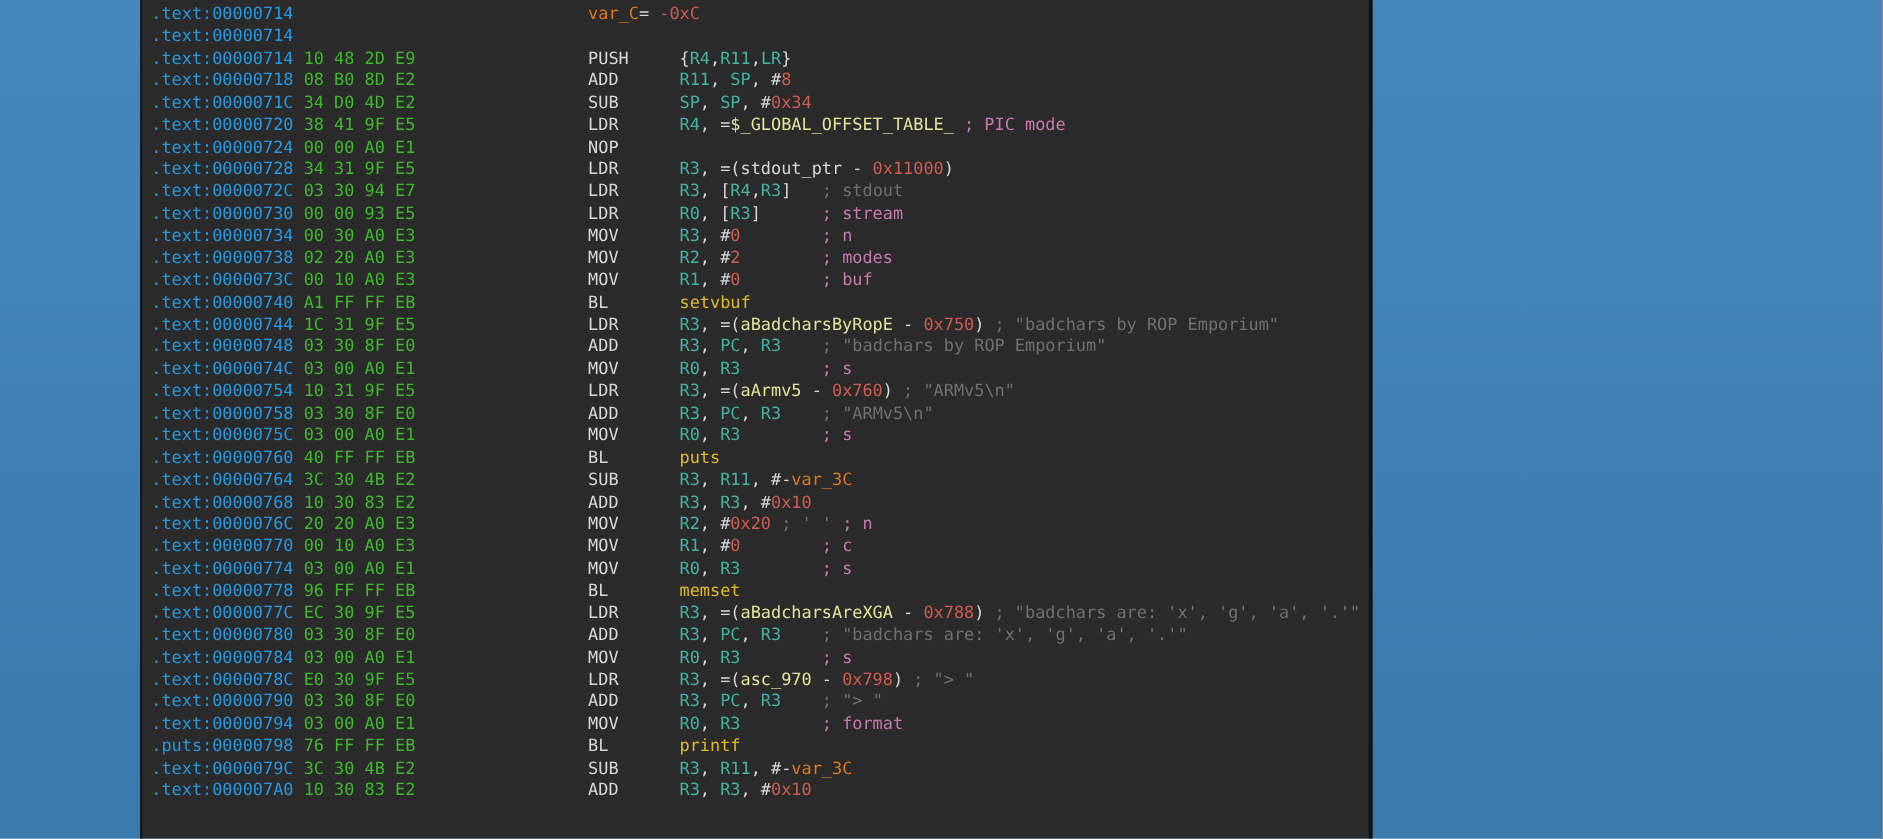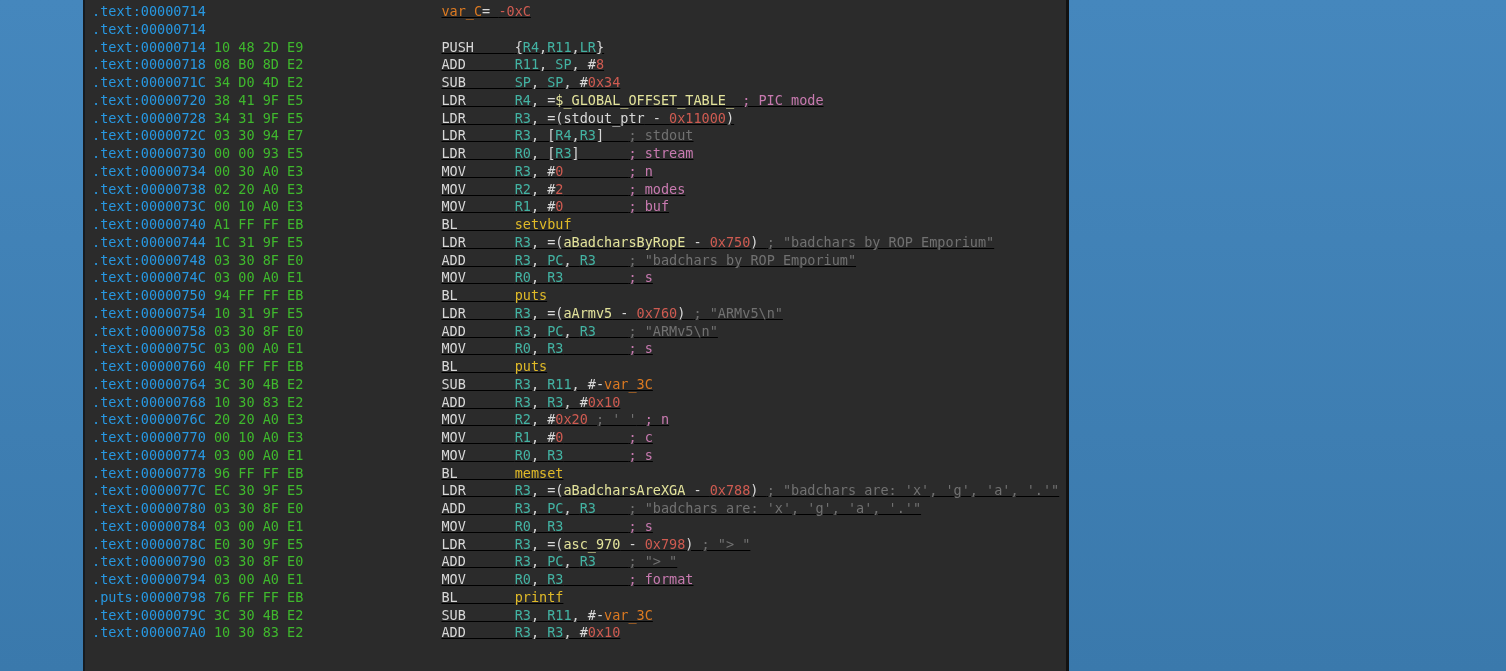".text:00000714 var_C= -0xC" .disasm-panel { left: 83px -> 112px; text-decoration: underline -> none }
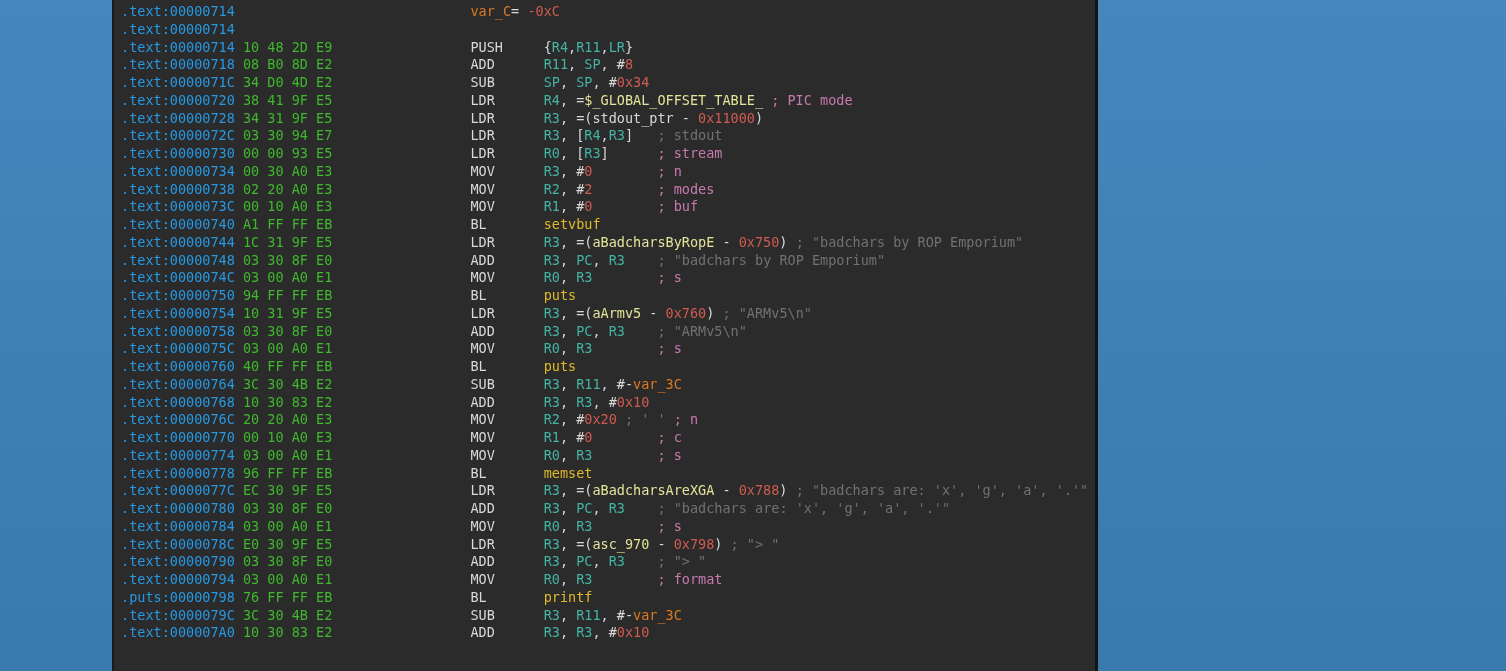".text:00000724 00 00 A0 E1" div.row { html: none -> <div><span>.text:00000724</span><span>00 00 A0 E1</span><span>NOP</span></div> }
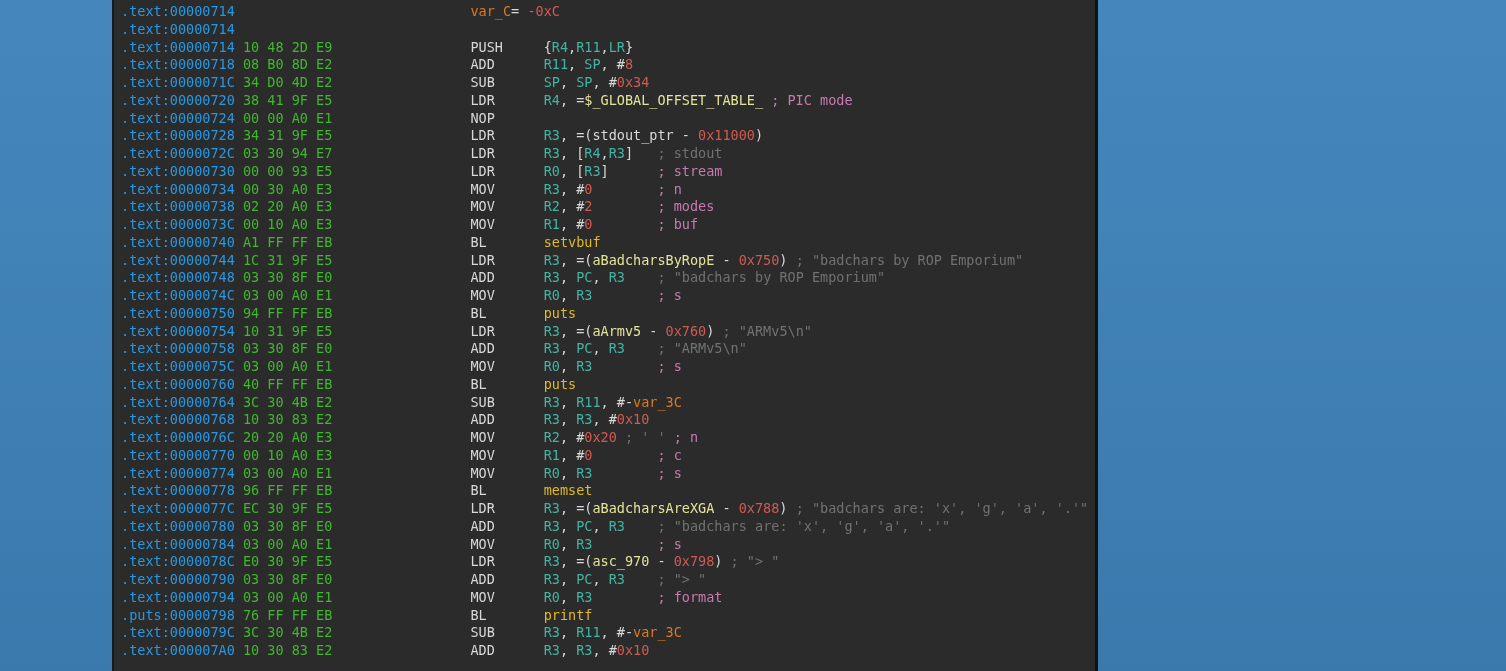".text:00000750 94 FF FF EB" div.row { html: <div><span>.text:00000750</span><span>94 FF FF EB</span><span>BL </span><span>puts</span></div> -> none }
